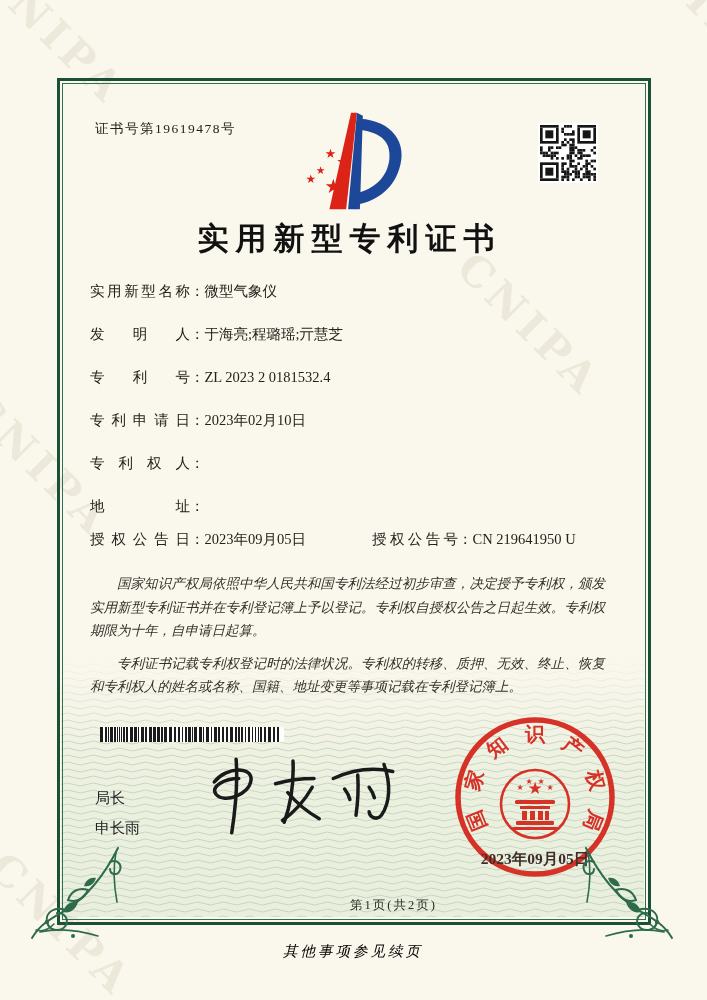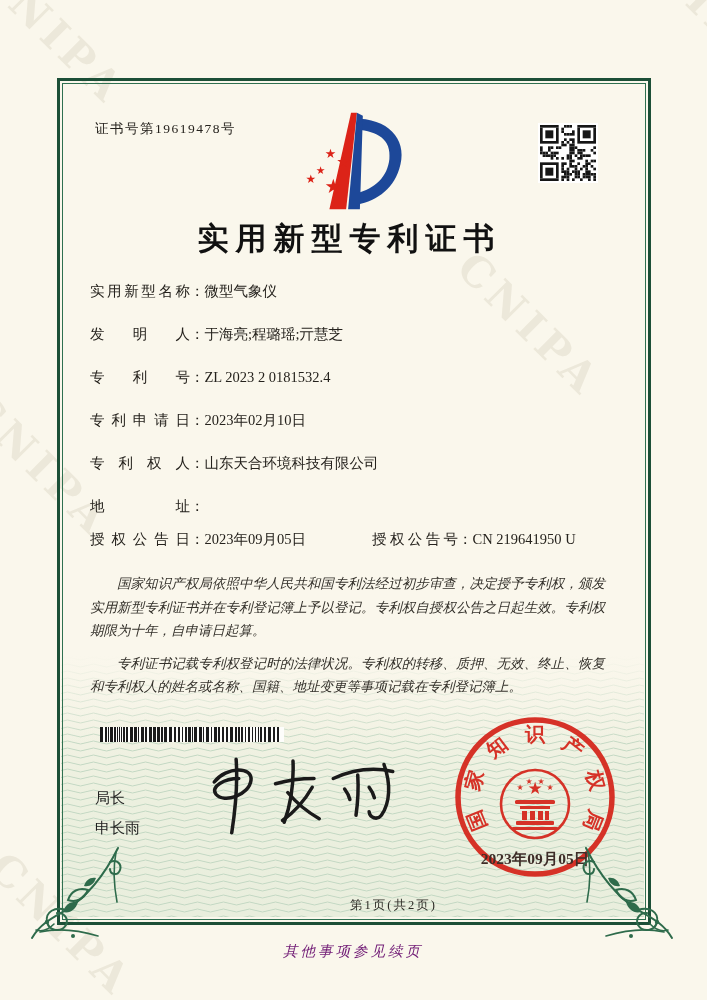"山东天合环境科技有限公司" span.fvalue { html: <span>山东天合环境科技有限公司</span> -> none }
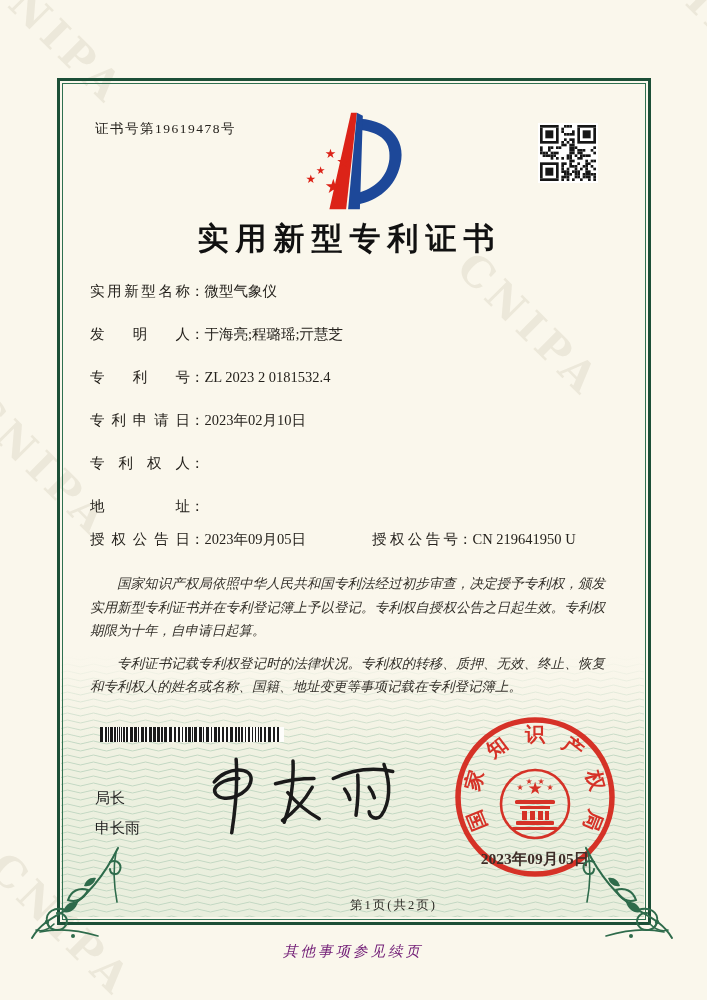"其他事项参见续页" .cont-note { color: #701a75 -> #000000 }
